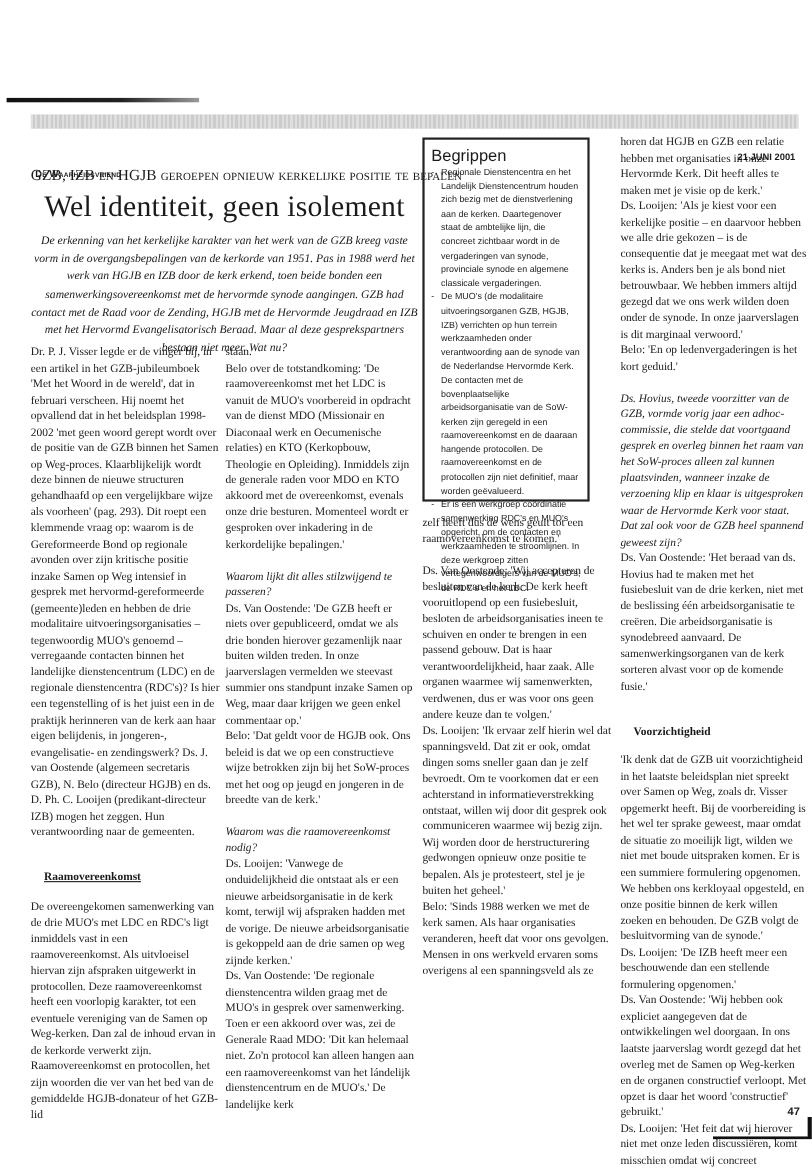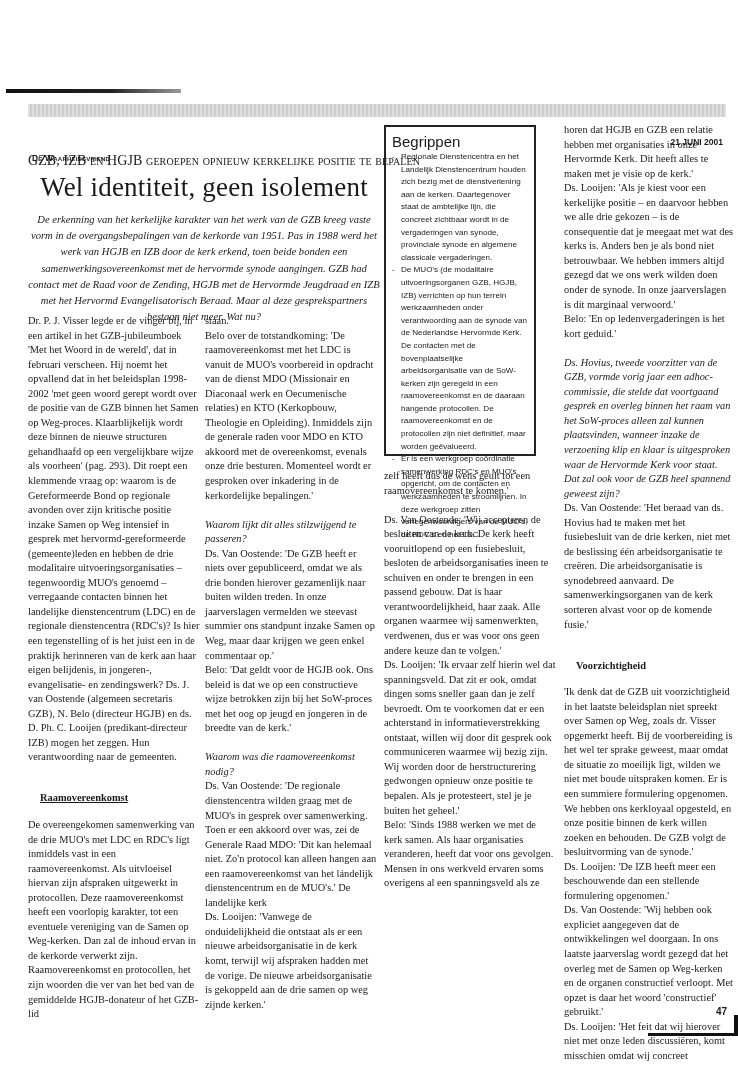"Ds. Van Oostende: 'De regionale" p { order: before "Ds. Looijen: 'Vanwege de onduidelijkheid" -> after "Ds. Looijen: 'Vanwege de onduidelijkheid" }
